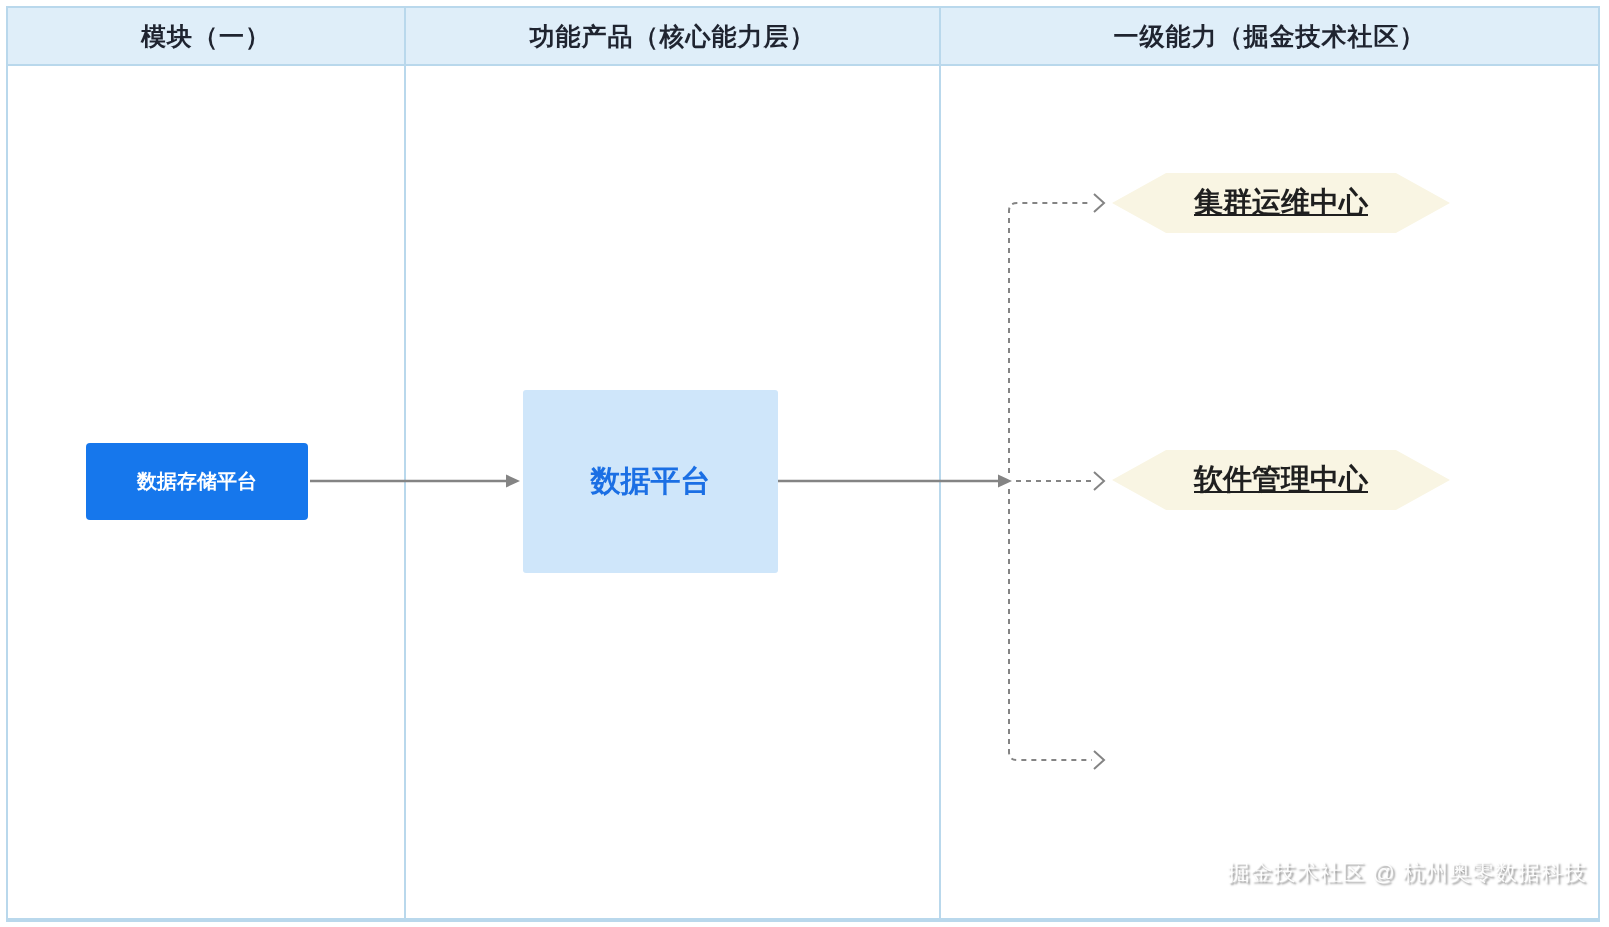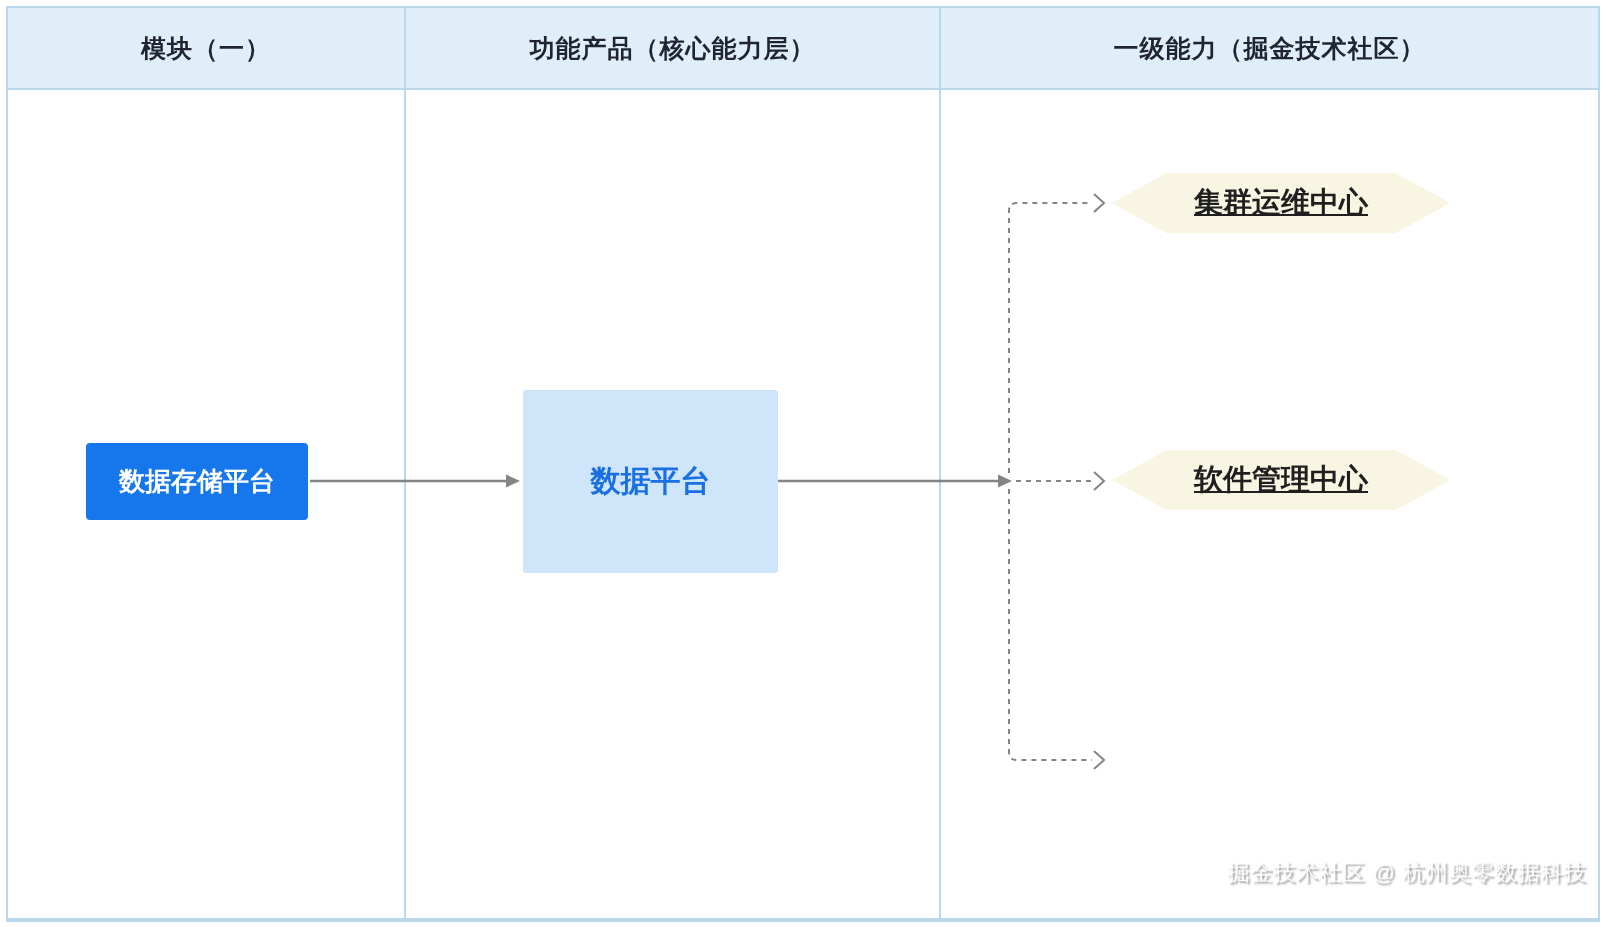"模块（一）" .lane-header { height: 82px -> 58px }
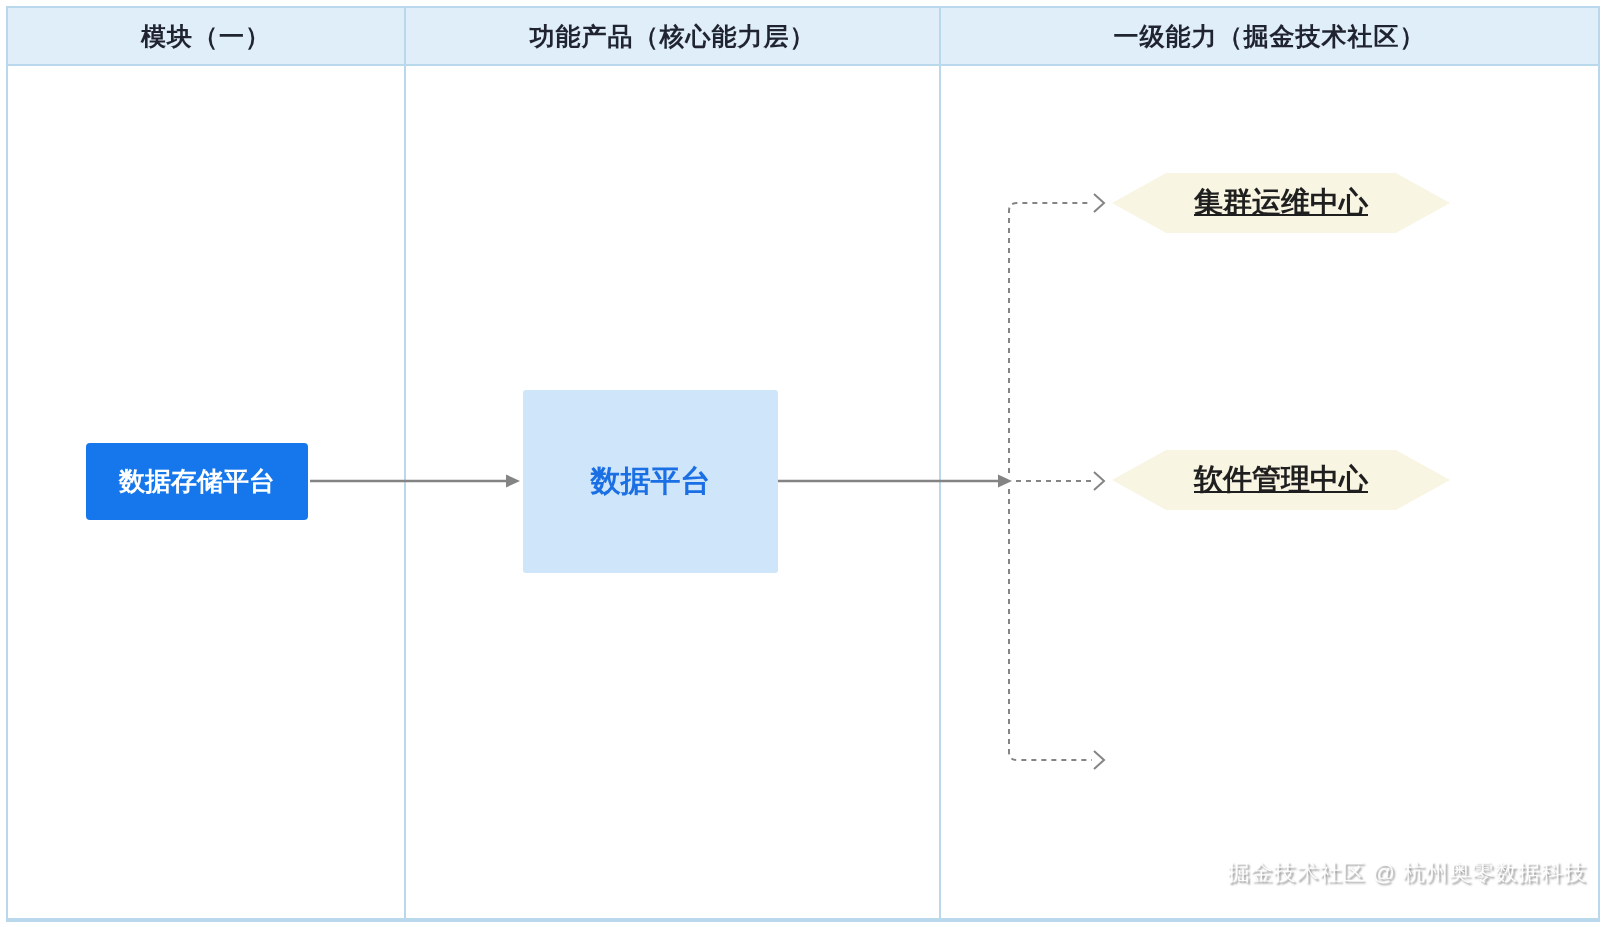"数据存储平台" .node-storage { font-size: 26px -> 20px }
